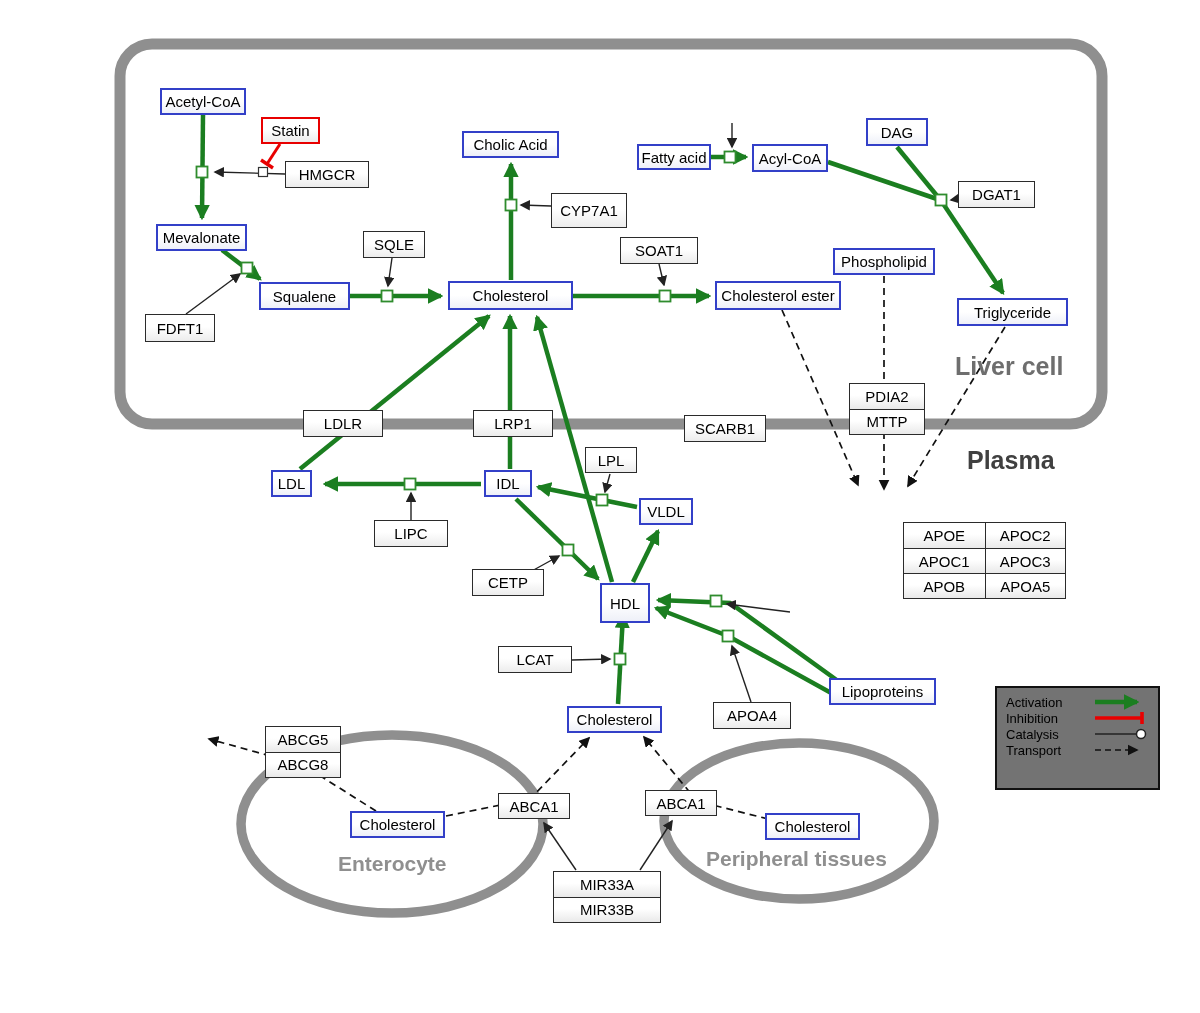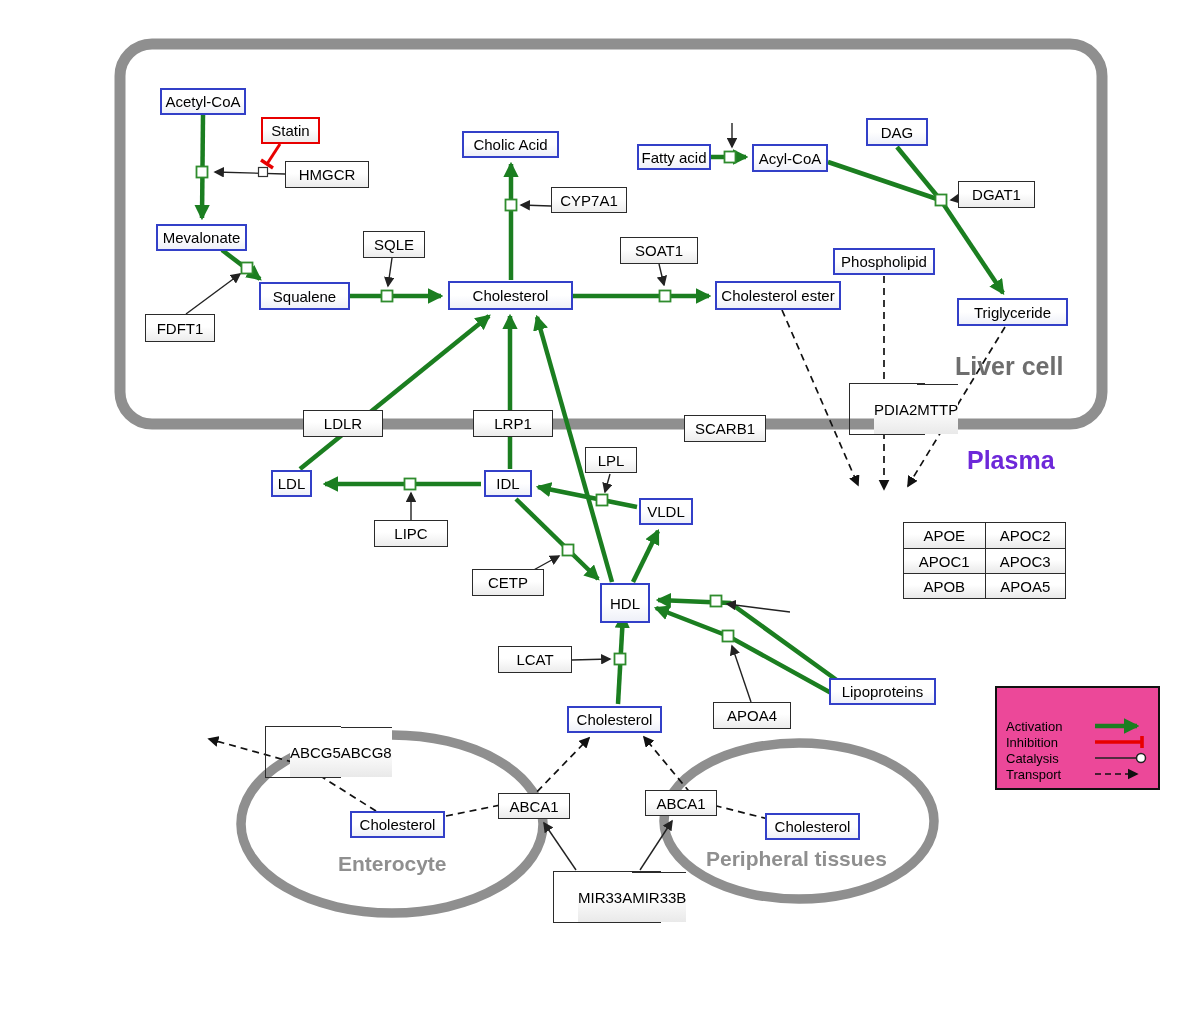"CYP7A1" div.node { height: 26px -> 35px; top: 187px -> 193px }
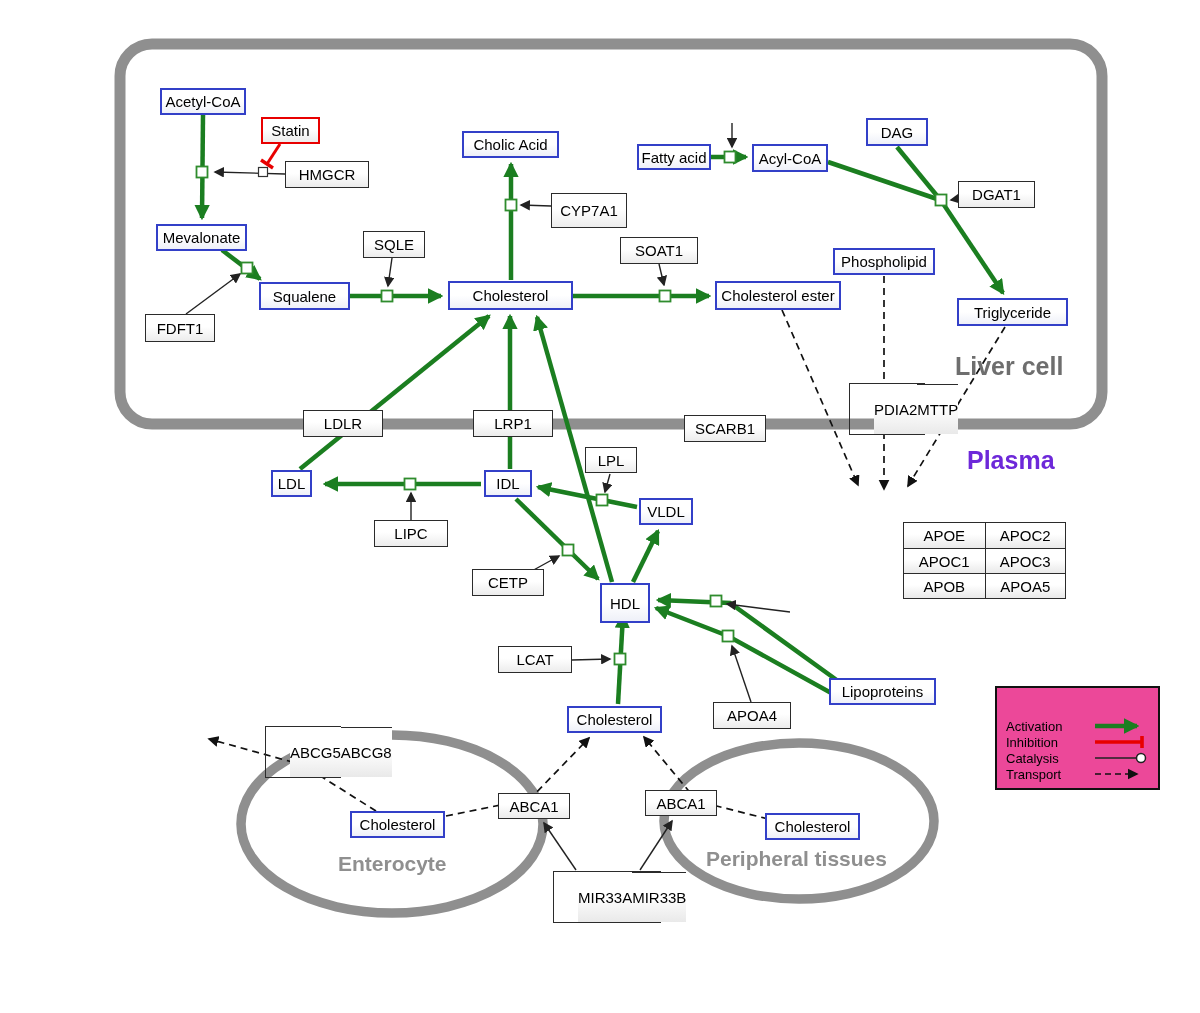"PDIA2" .stack { flex-direction: row -> column; padding-left: 24px -> none }
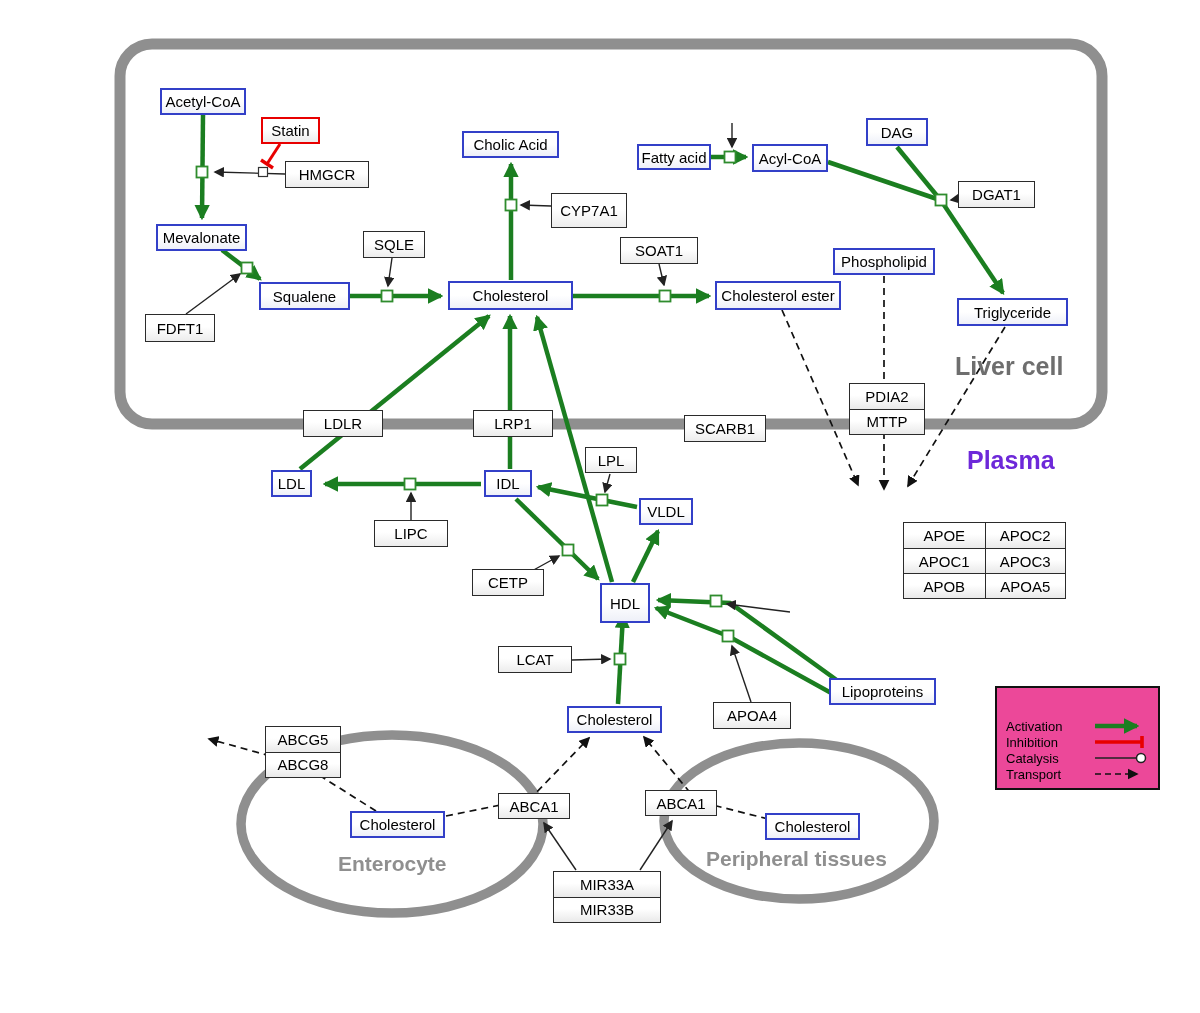"Plasma" .comp-label { color: #6d28d9 -> #404040 }
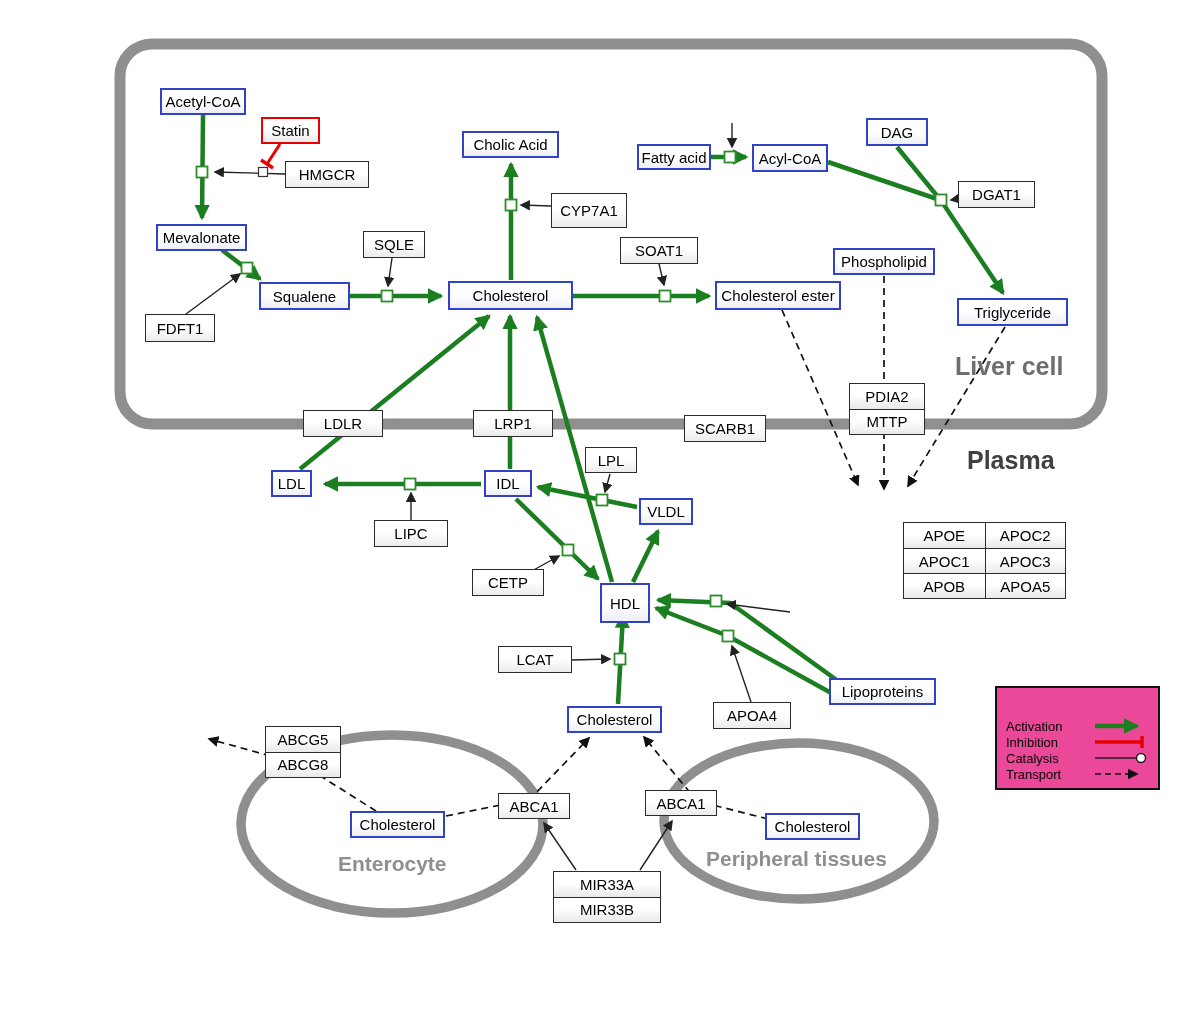"Activation" .legend { background: #ec4899 -> #737373; justify-content: flex-end -> flex-start }
